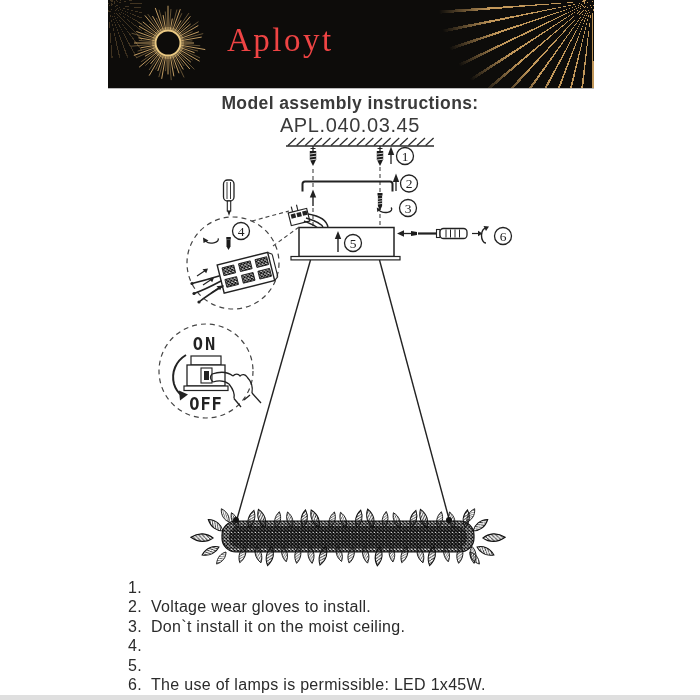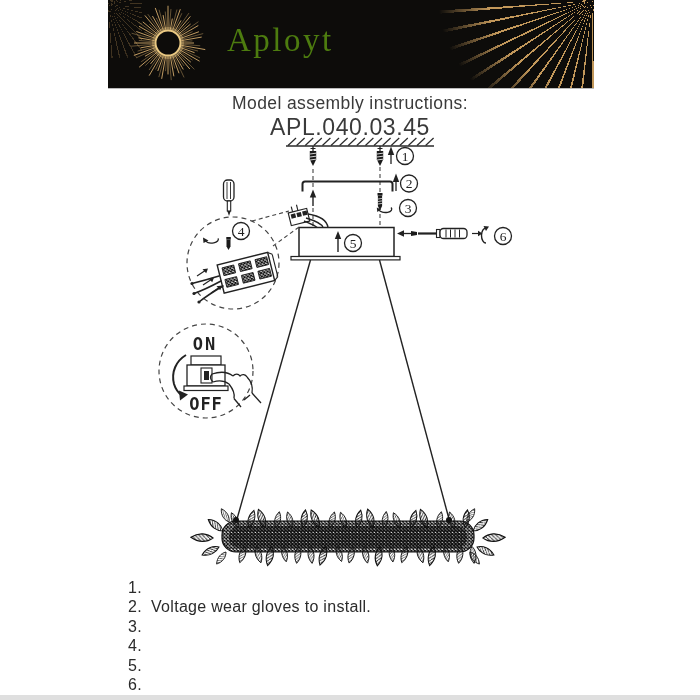"Aployt" .brand { color: #4d7c0f -> #ef4444 }
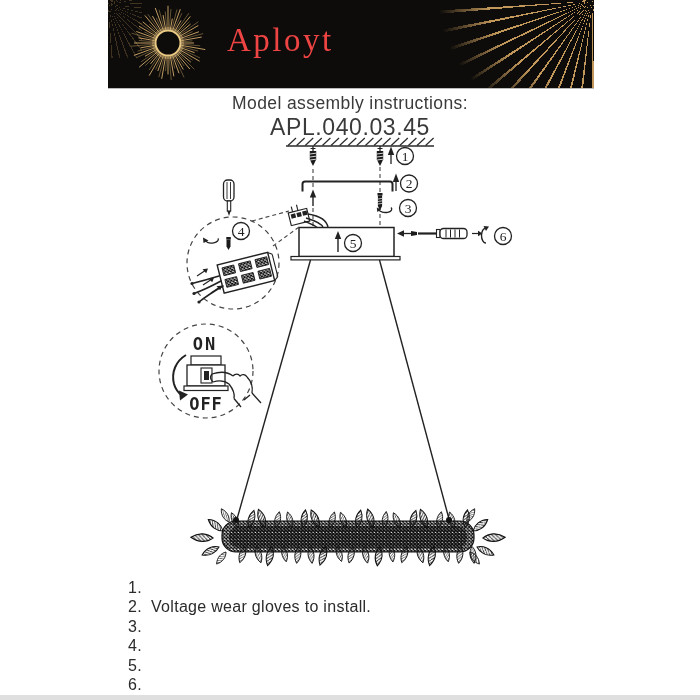"Model assembly instructions:" .h-title { font-weight: 400 -> 700 }
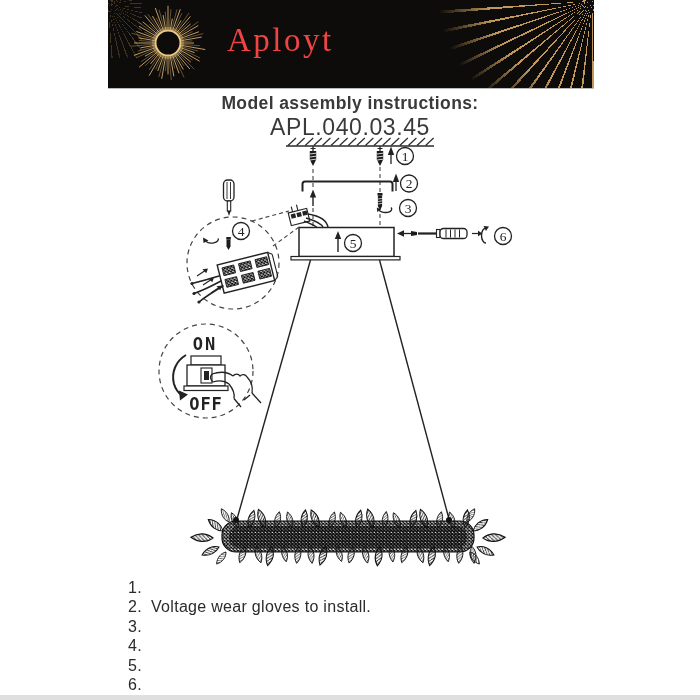"APL.040.03.45" .h-model { font-size: 23px -> 20px }
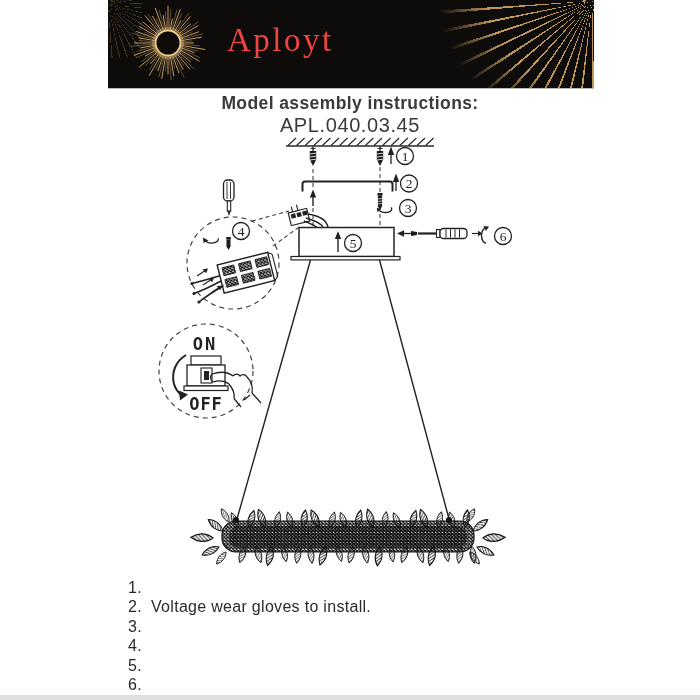"Don`t install it on the" span { html: none -> <span>Don`t install it on the moist ceiling.</span> }
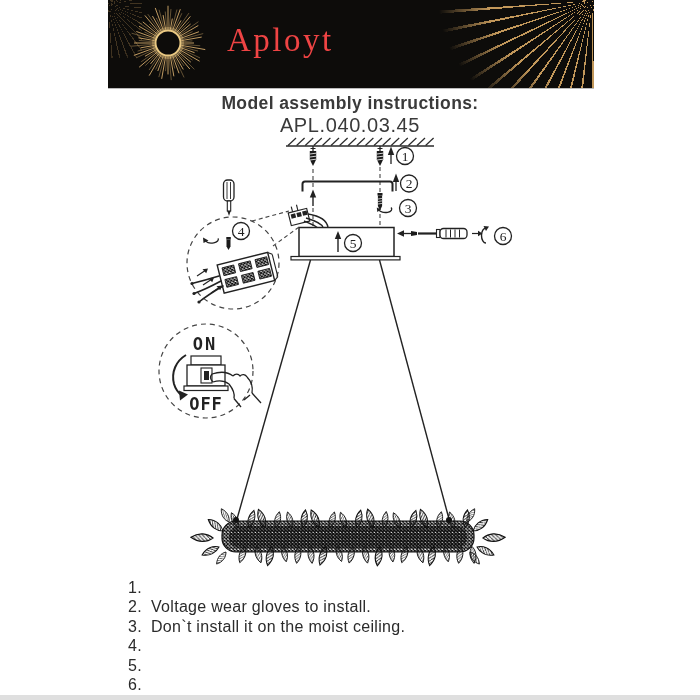"The use of lamps is" span { html: none -> <span>The use of lamps is permissible: LED 1x45W.</span> }
